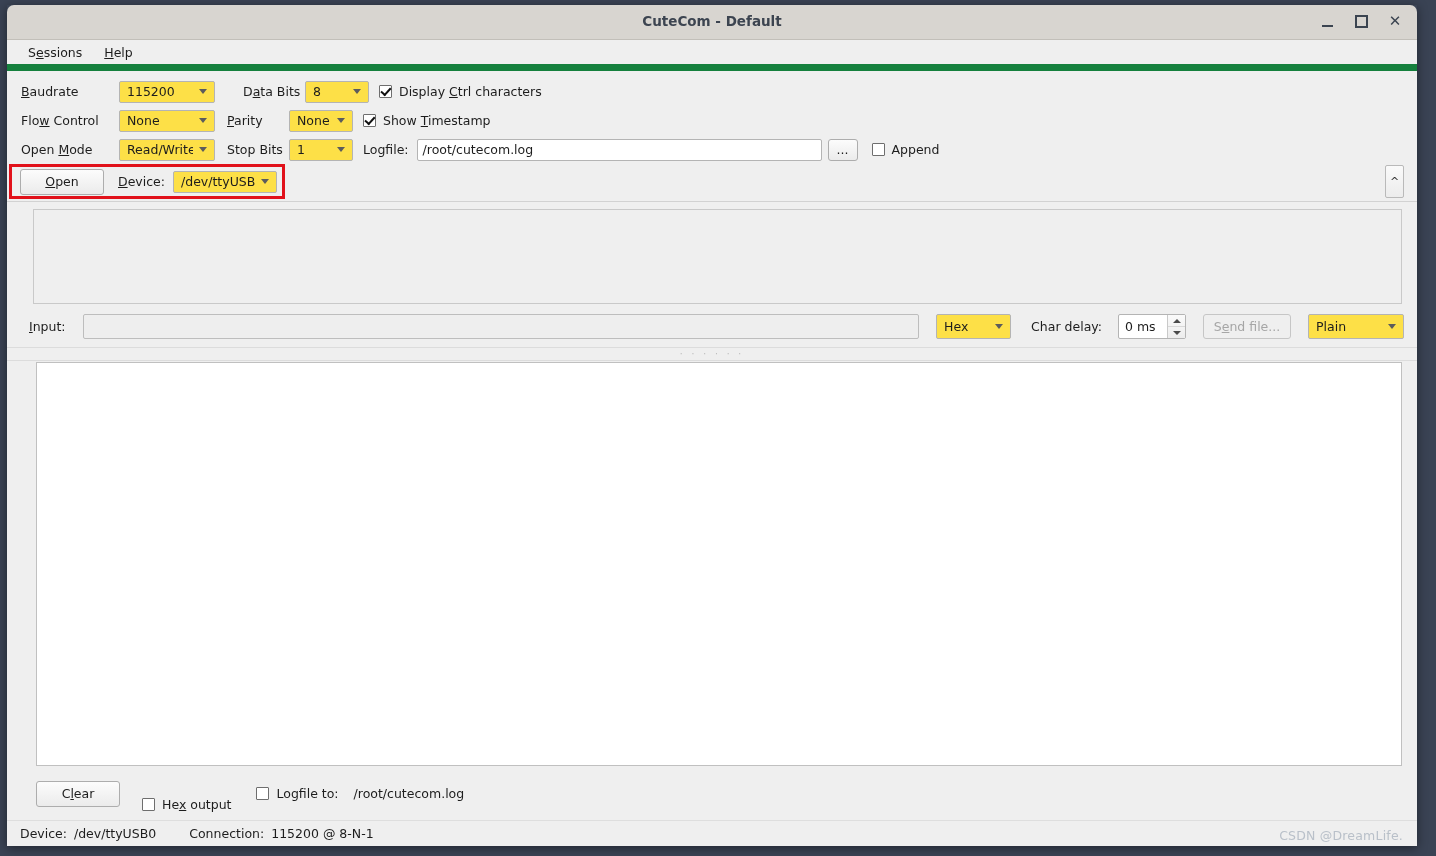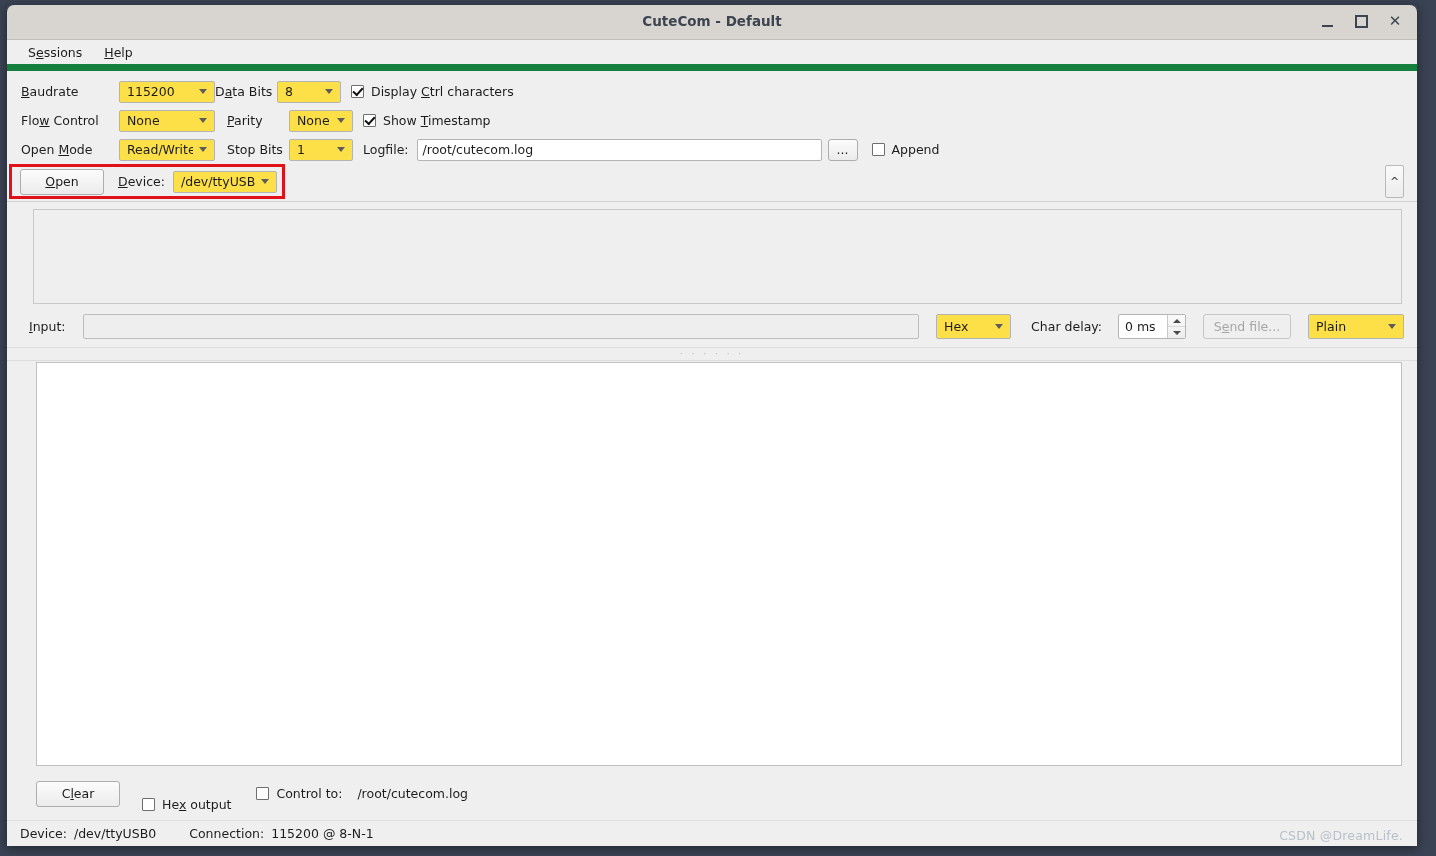"Data Bits" div.lbl { margin-left: 0 -> 28px }
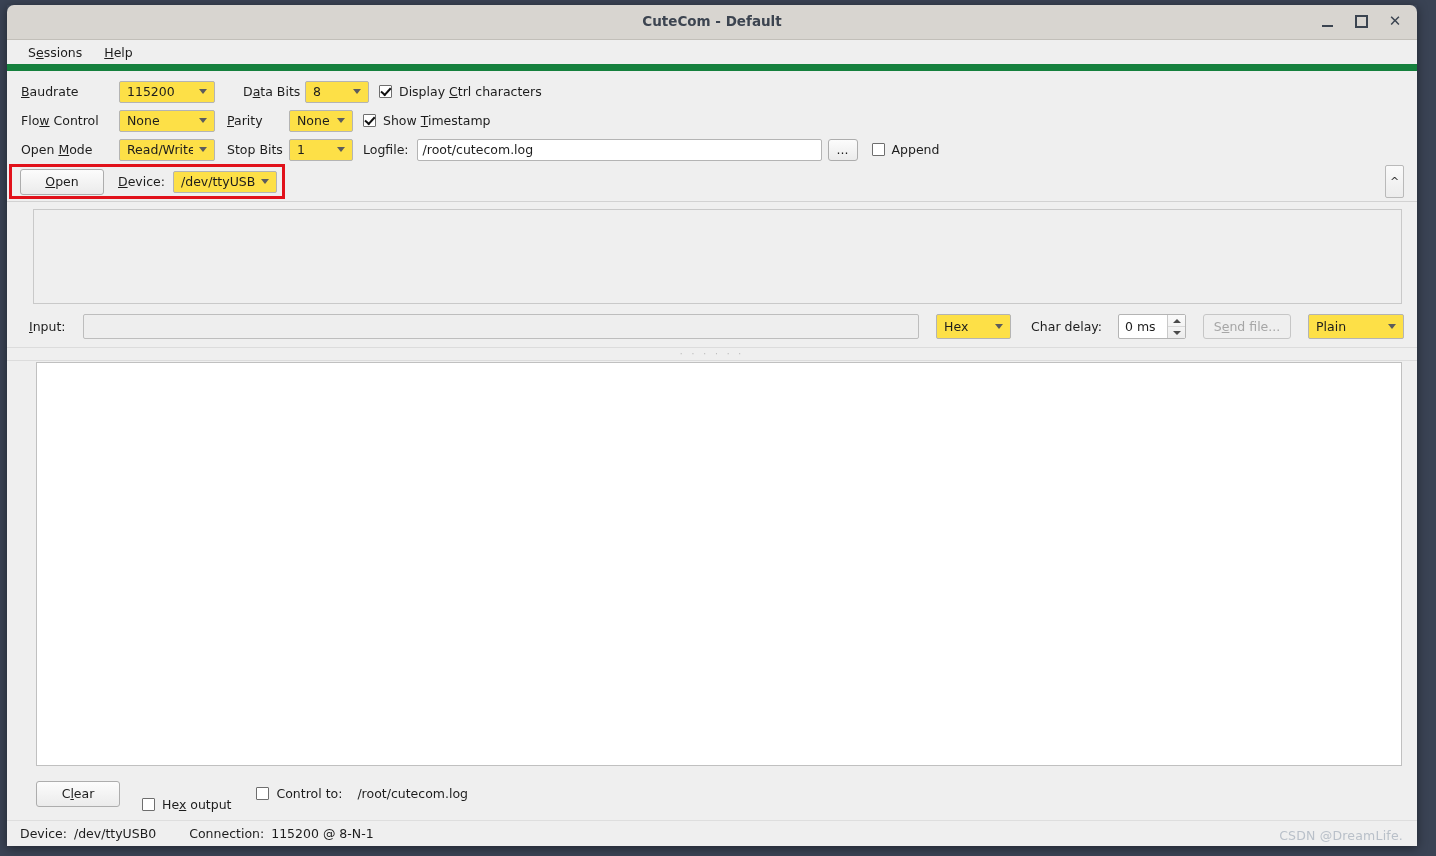"Control to:" span.chk-label { text: Control -> Logfile }
